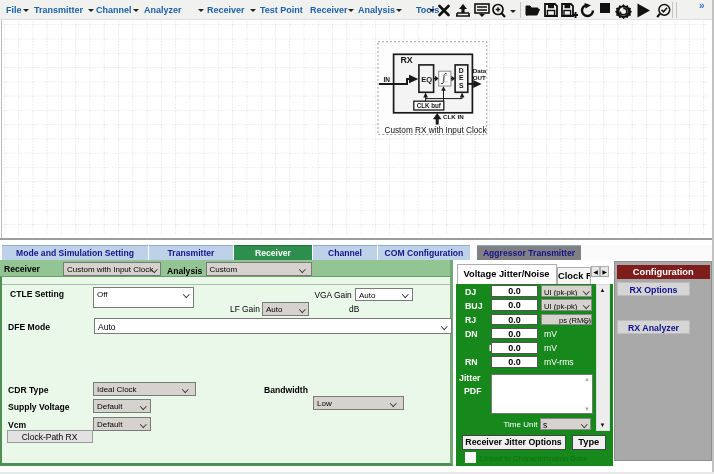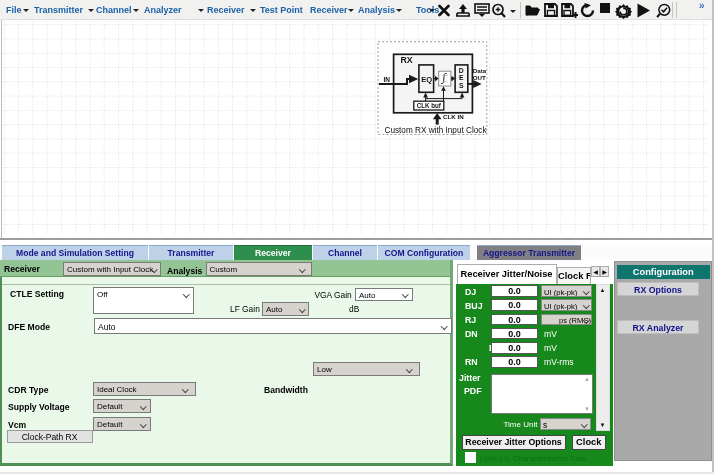"Receiver Jitter/Noise" div.rtab { text: Receiver -> Voltage }
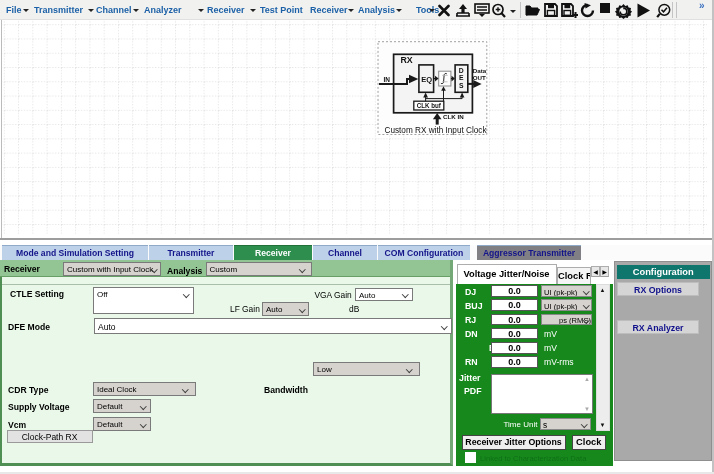"Configuration" div { background: #0f766e -> #7f1d1d }
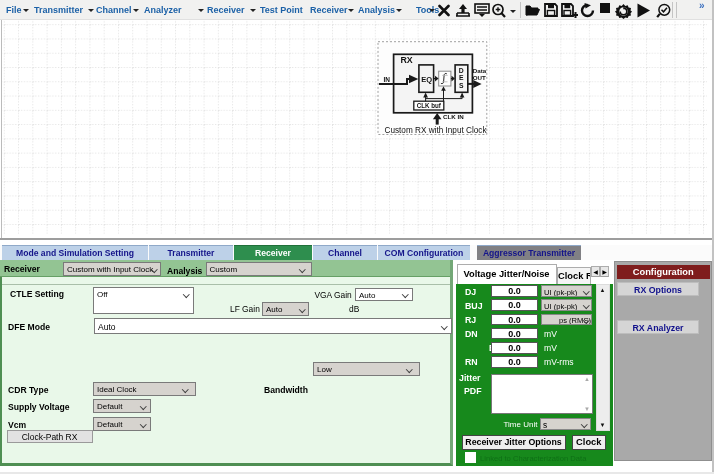"Off" div.combo { height: 27px -> 21px }
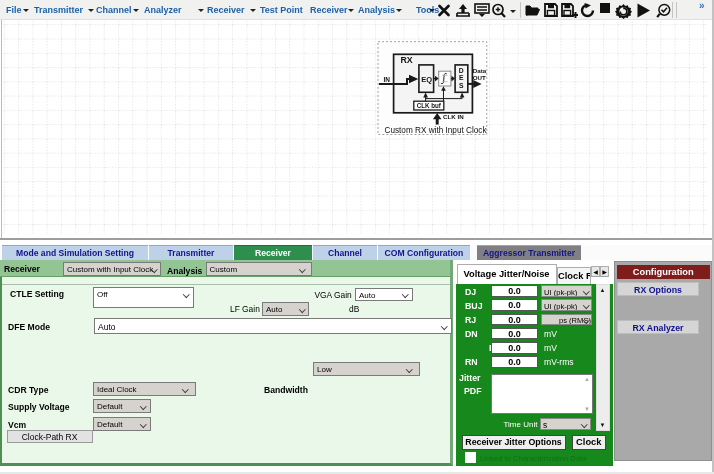"RX Options" .cbtn { width: 82px -> 73px }
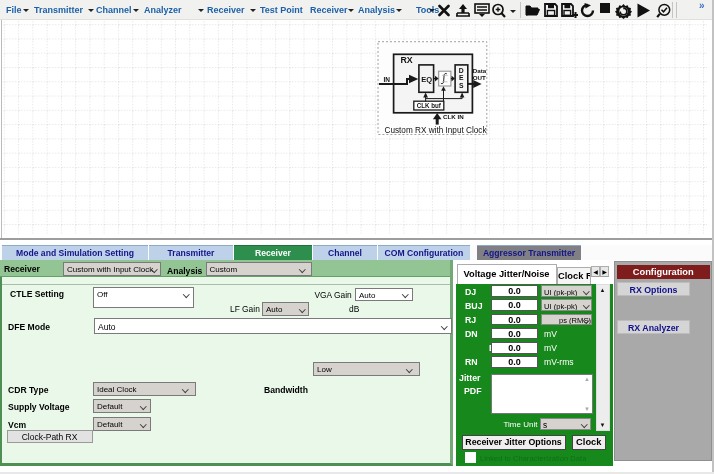"Low" div.combo { top: 362px -> 396px; width: 107px -> 91px }
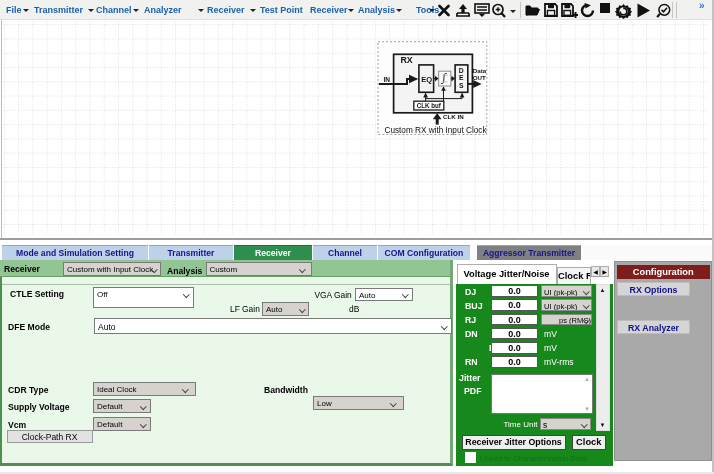"Clock" div.btn { text: Clock -> Type }
